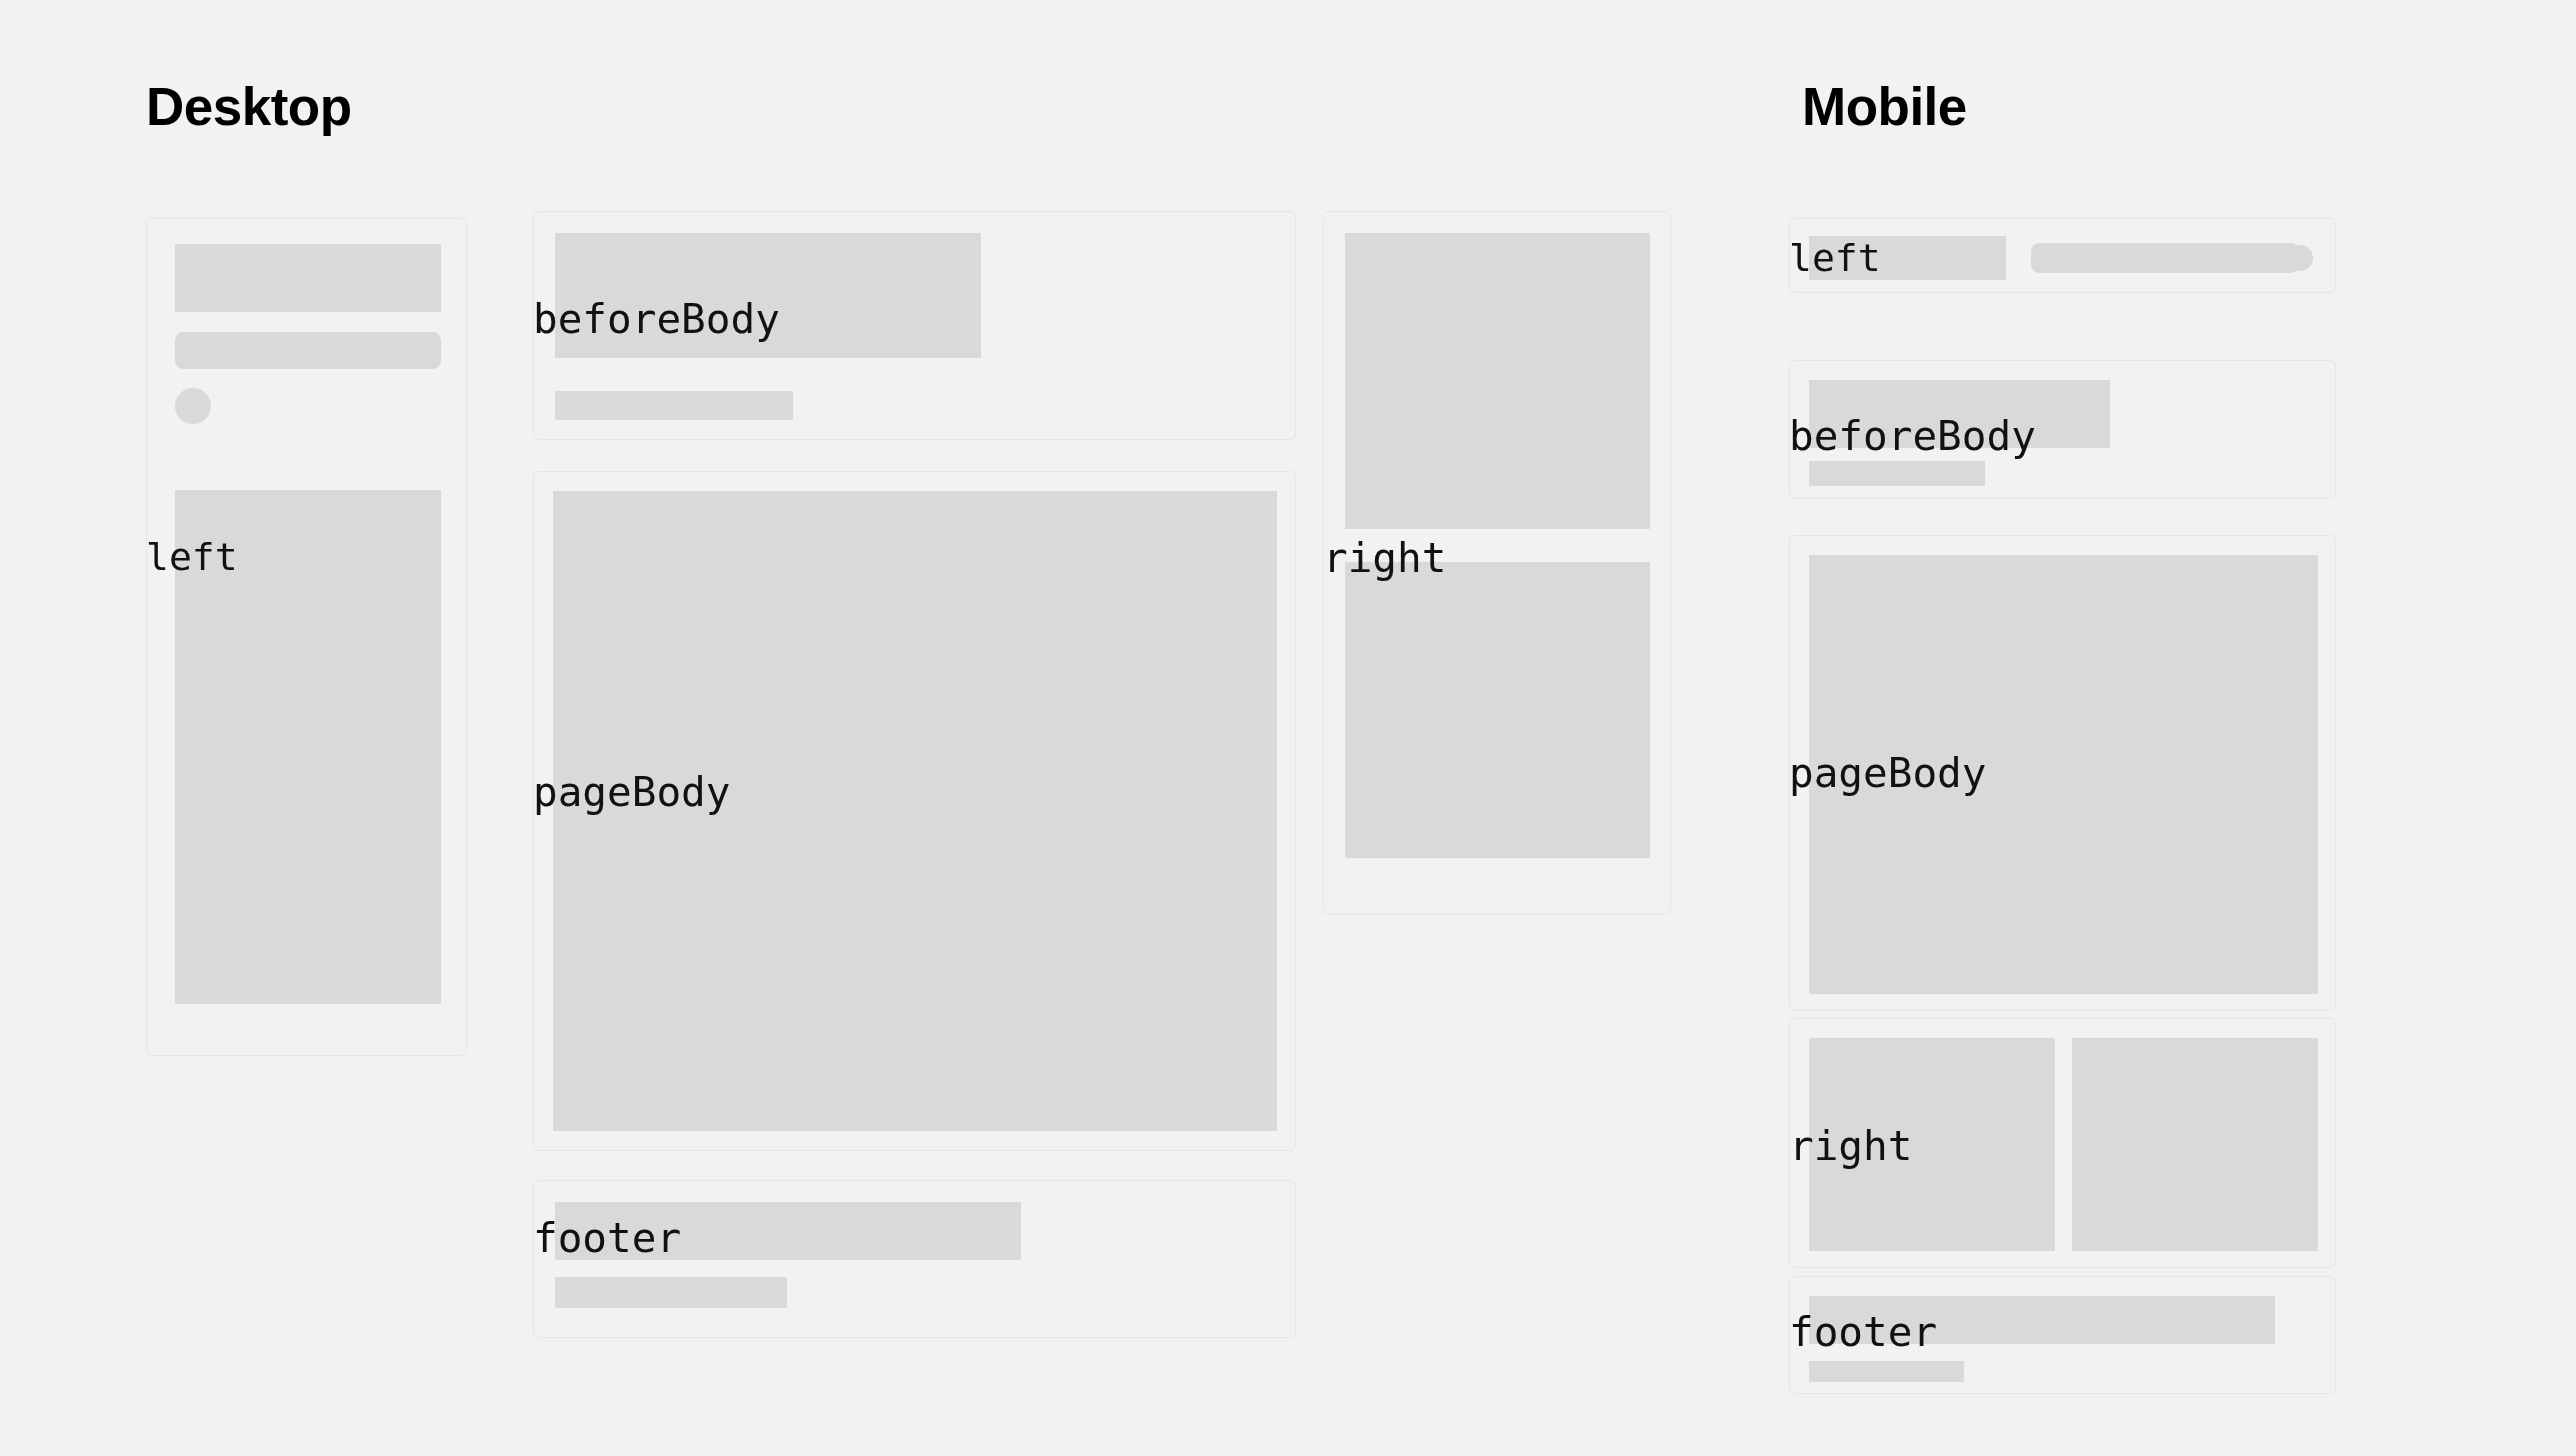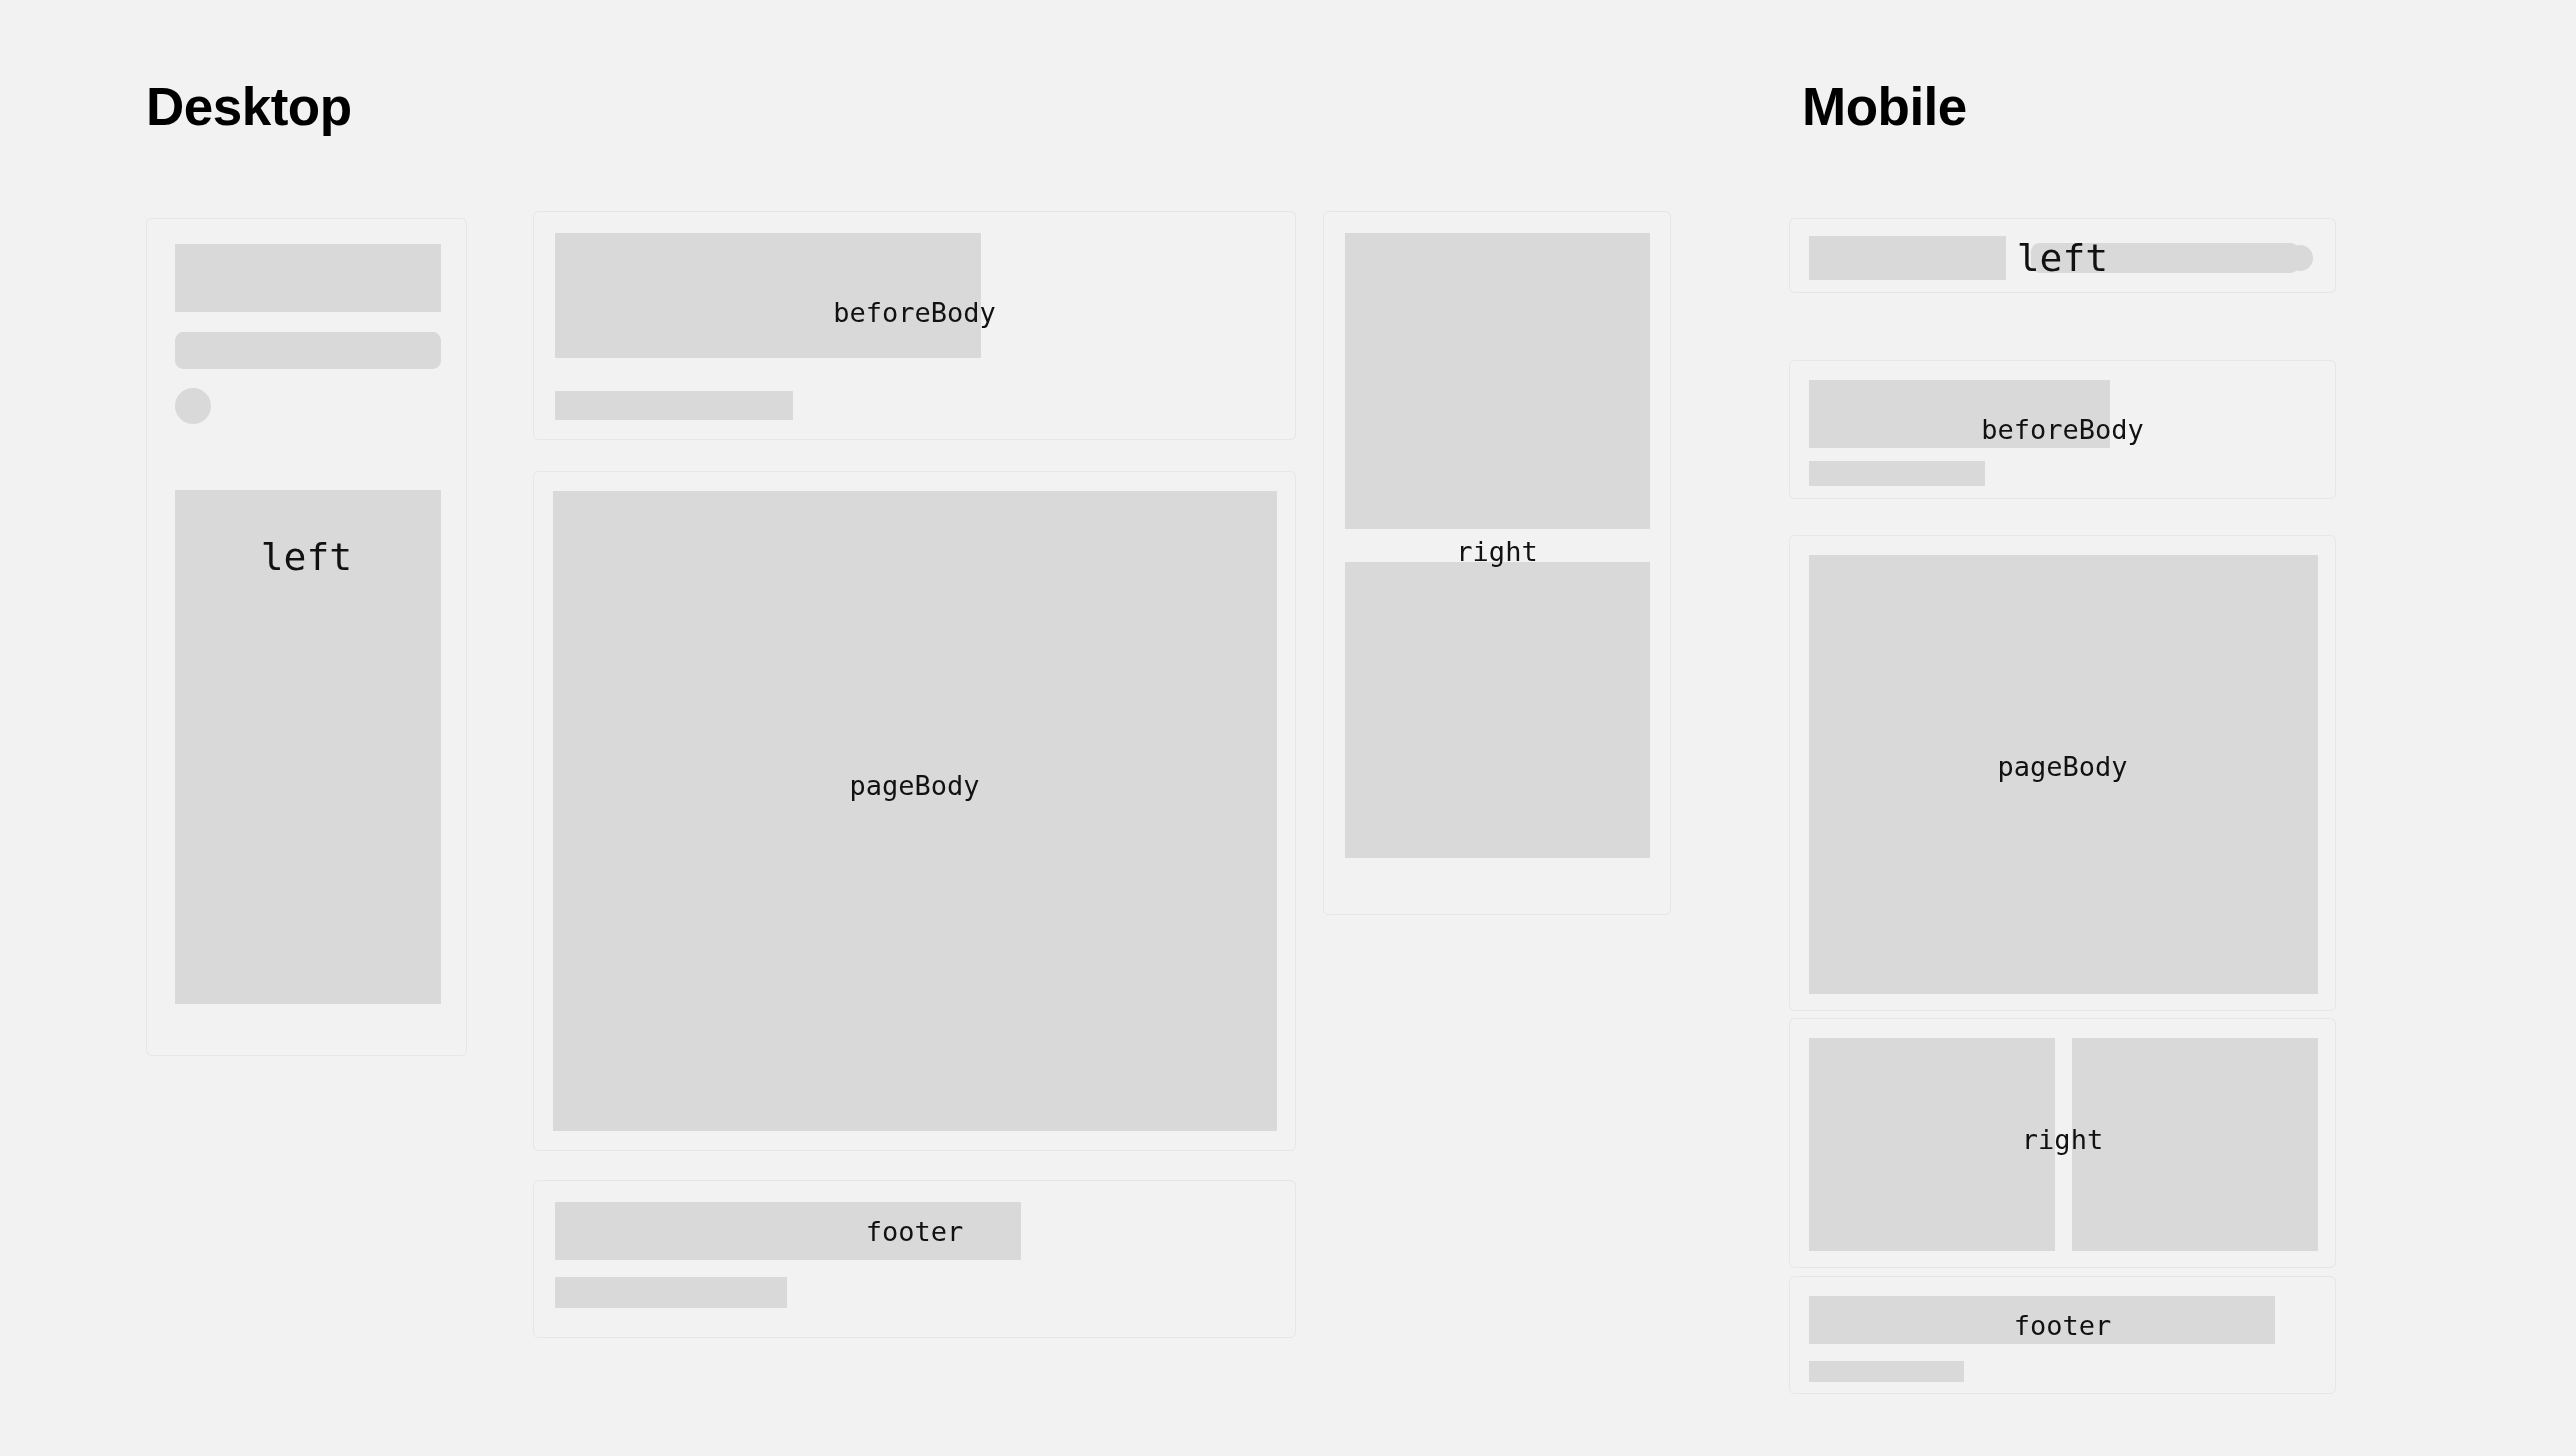"left" .slot-label { text-align: center -> left }
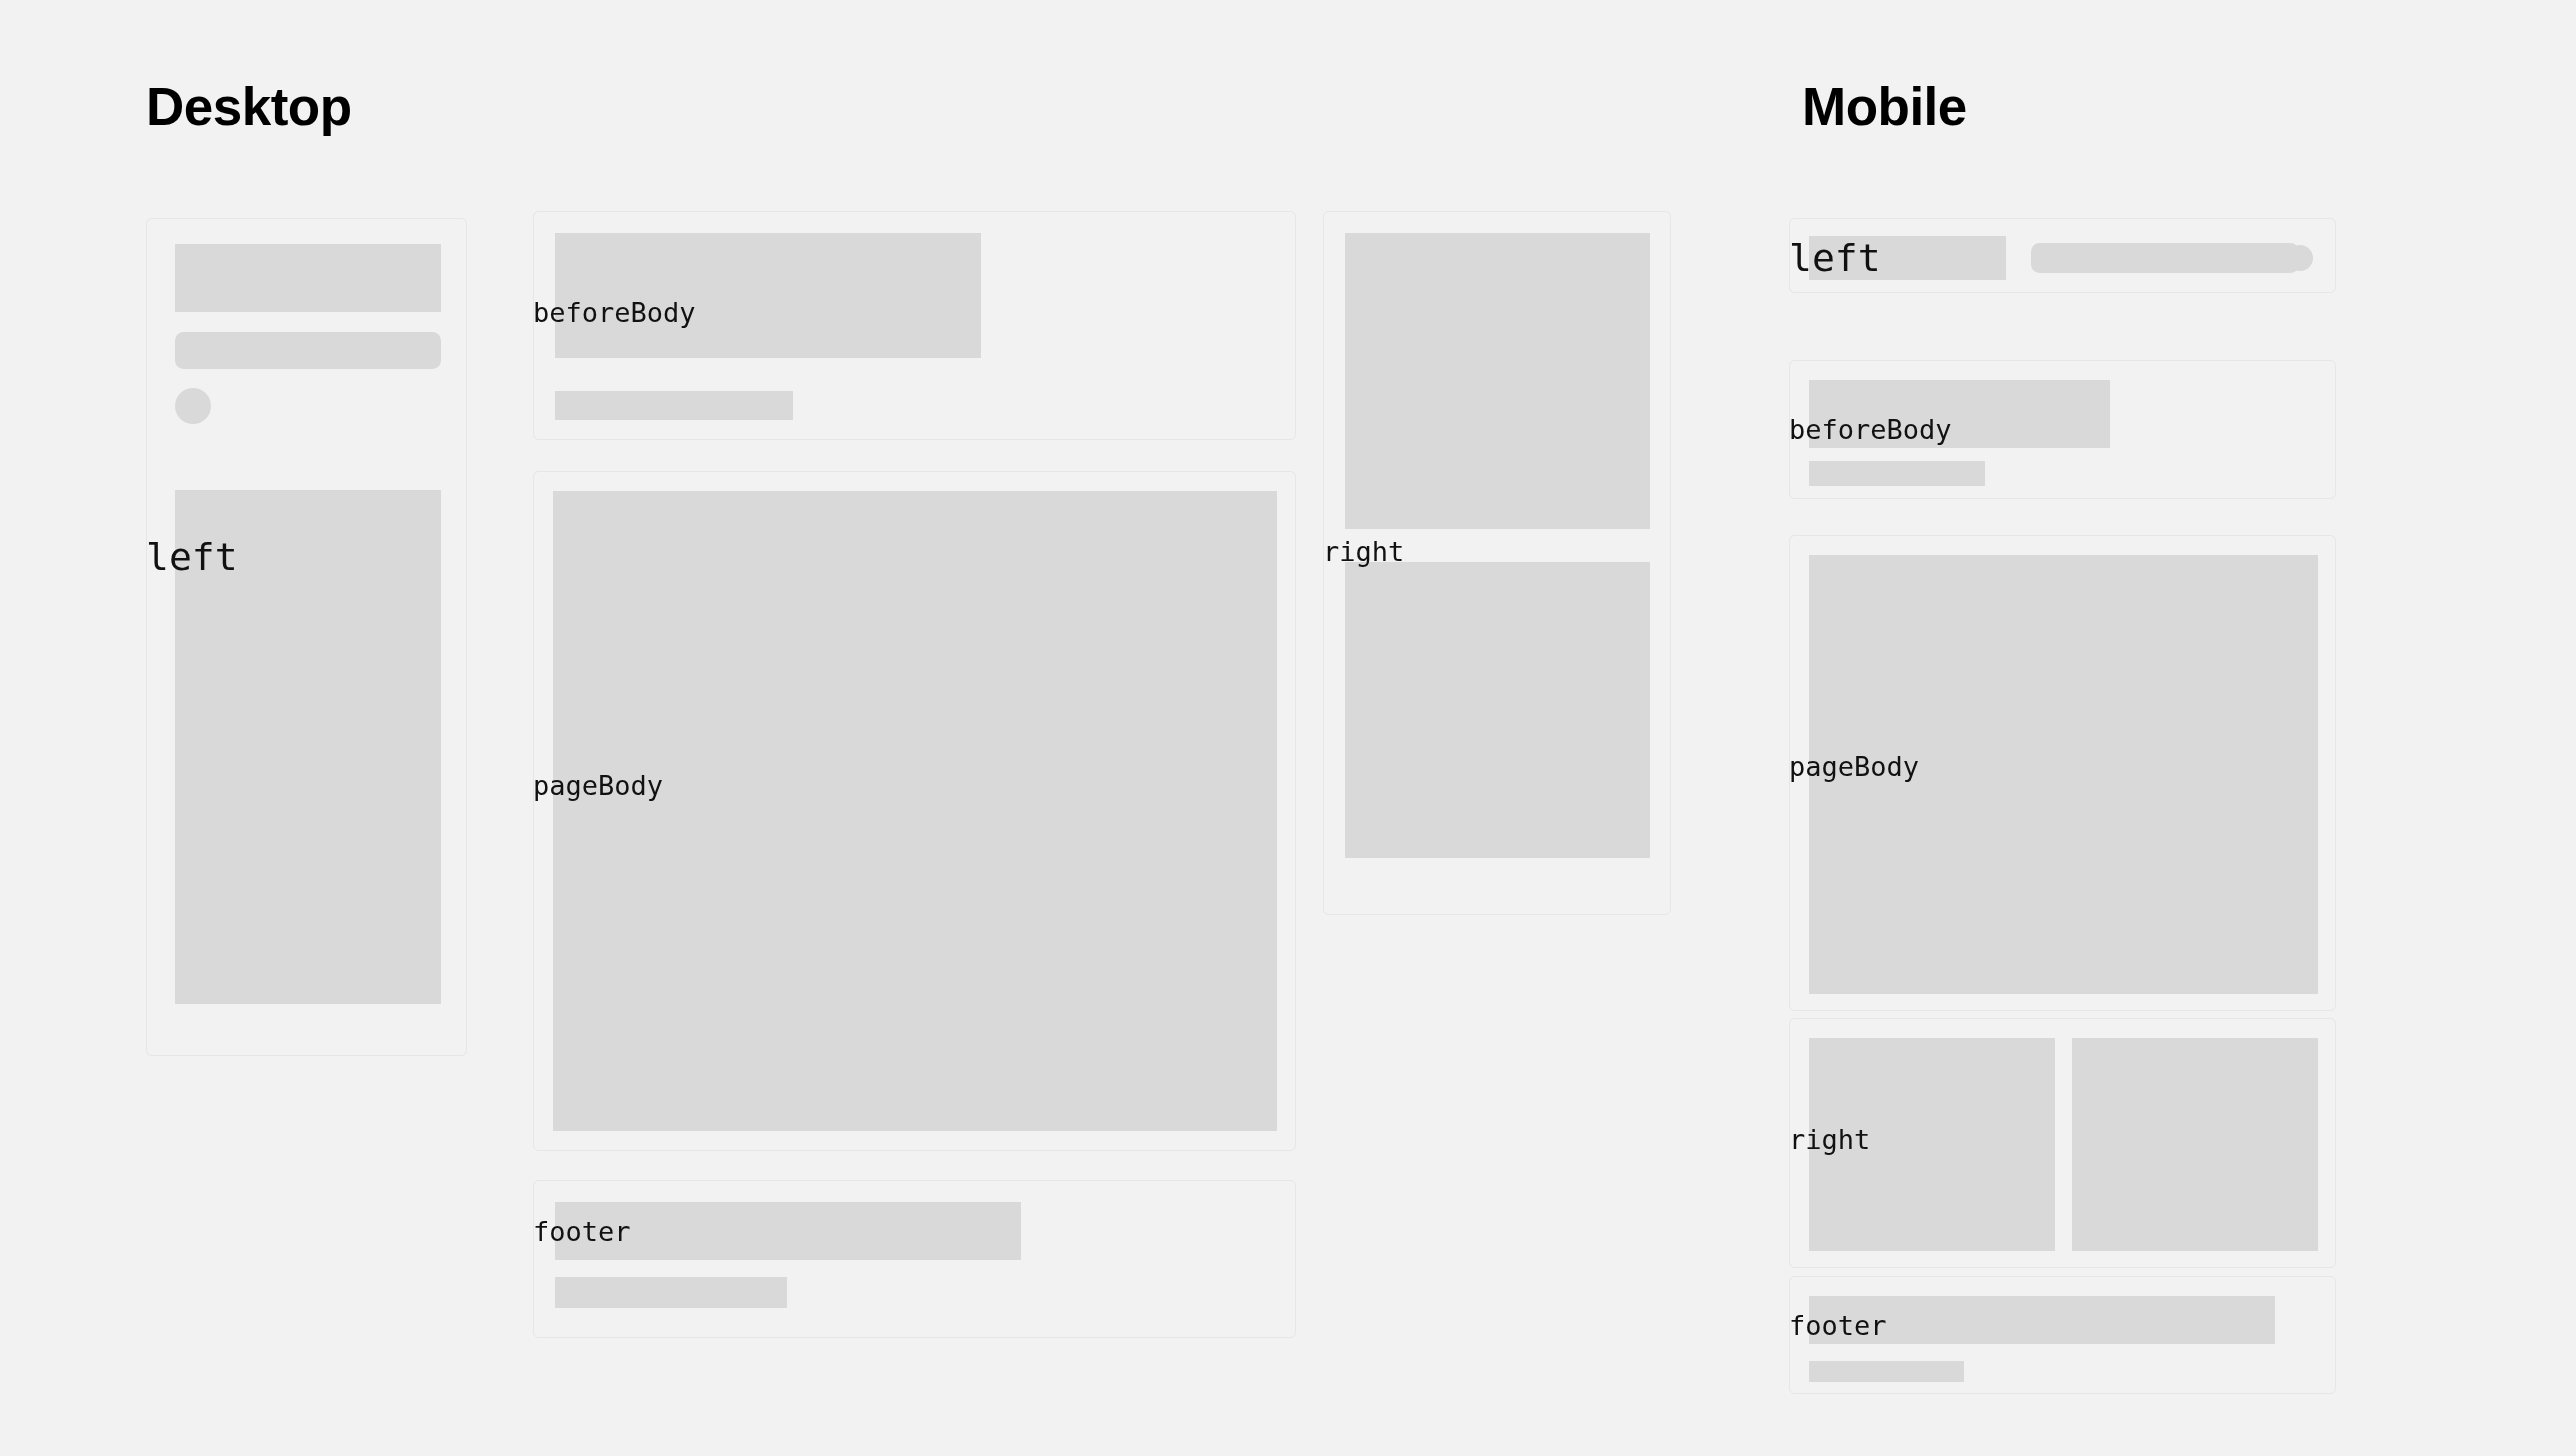"beforeBody" .slot-label.big { font-size: 27px -> 41px }
